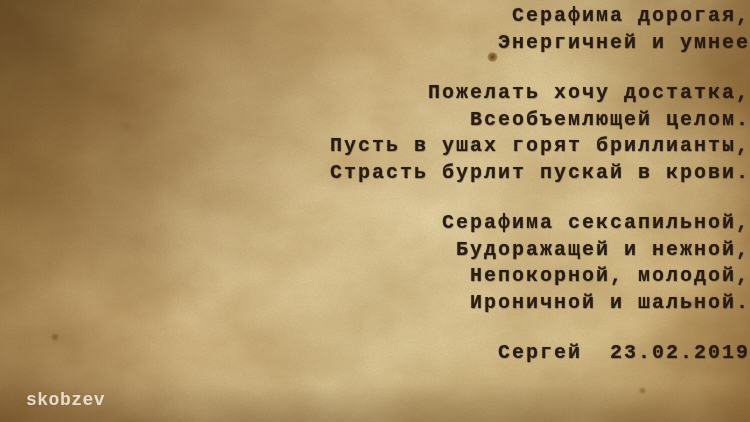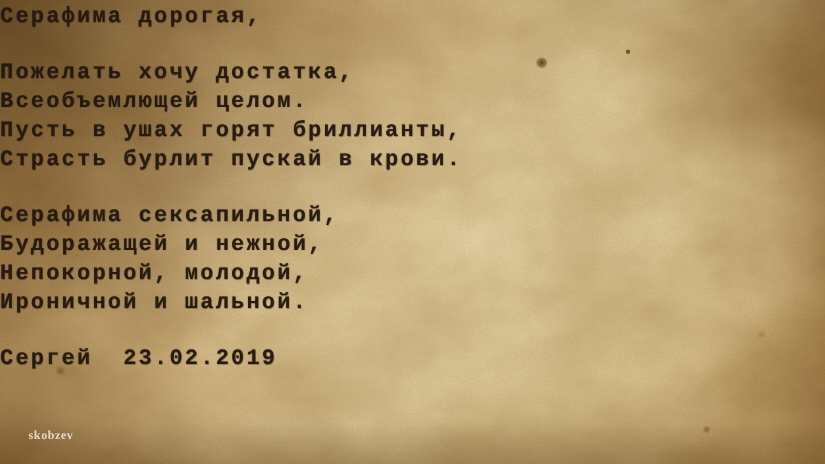"Серафима дорогая," .poem { left: 0 -> 12px; text-align: left -> right }
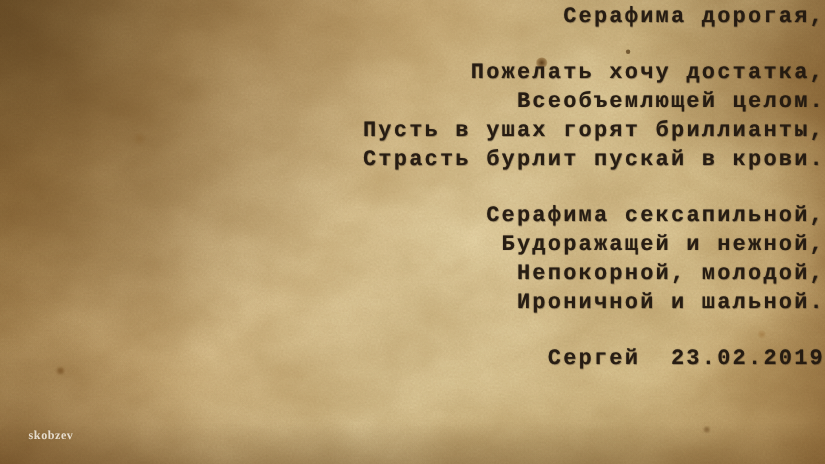"Энергичней и умнее" div.poem-line { html: none -> <div>Энергичней и умнее</div> }
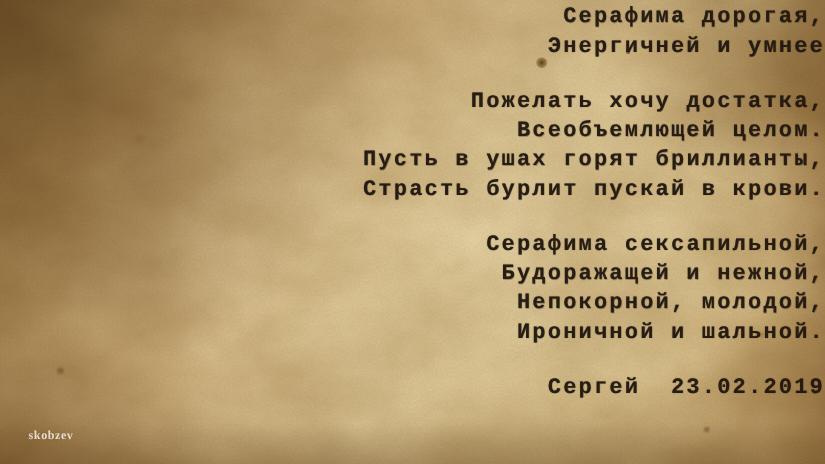"skobzev" .watermark { font-family: Liberation Serif, serif -> Liberation Mono, monospace; font-size: 11px -> 18px }
